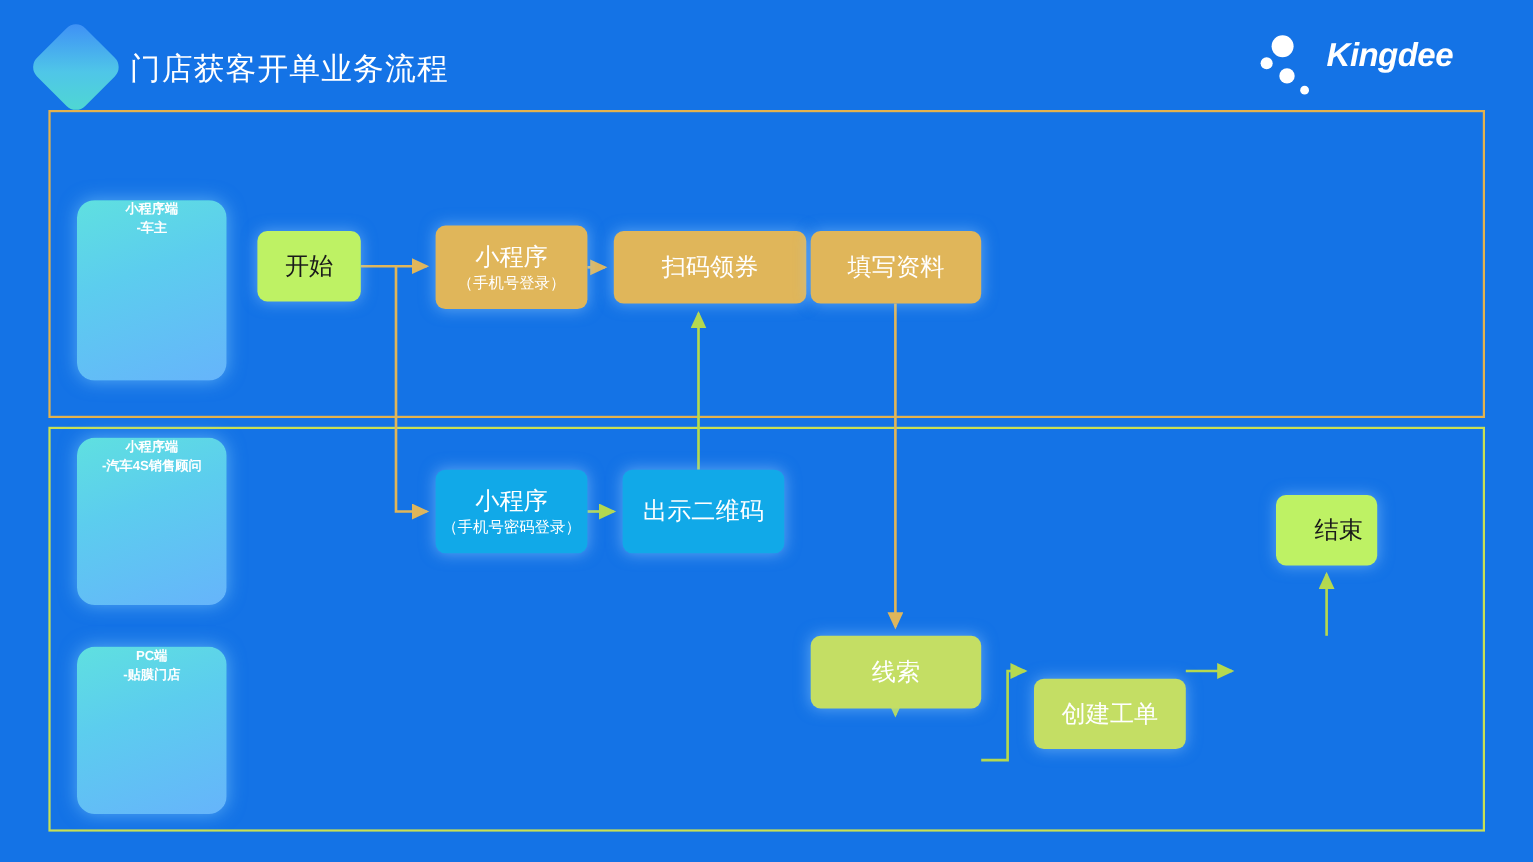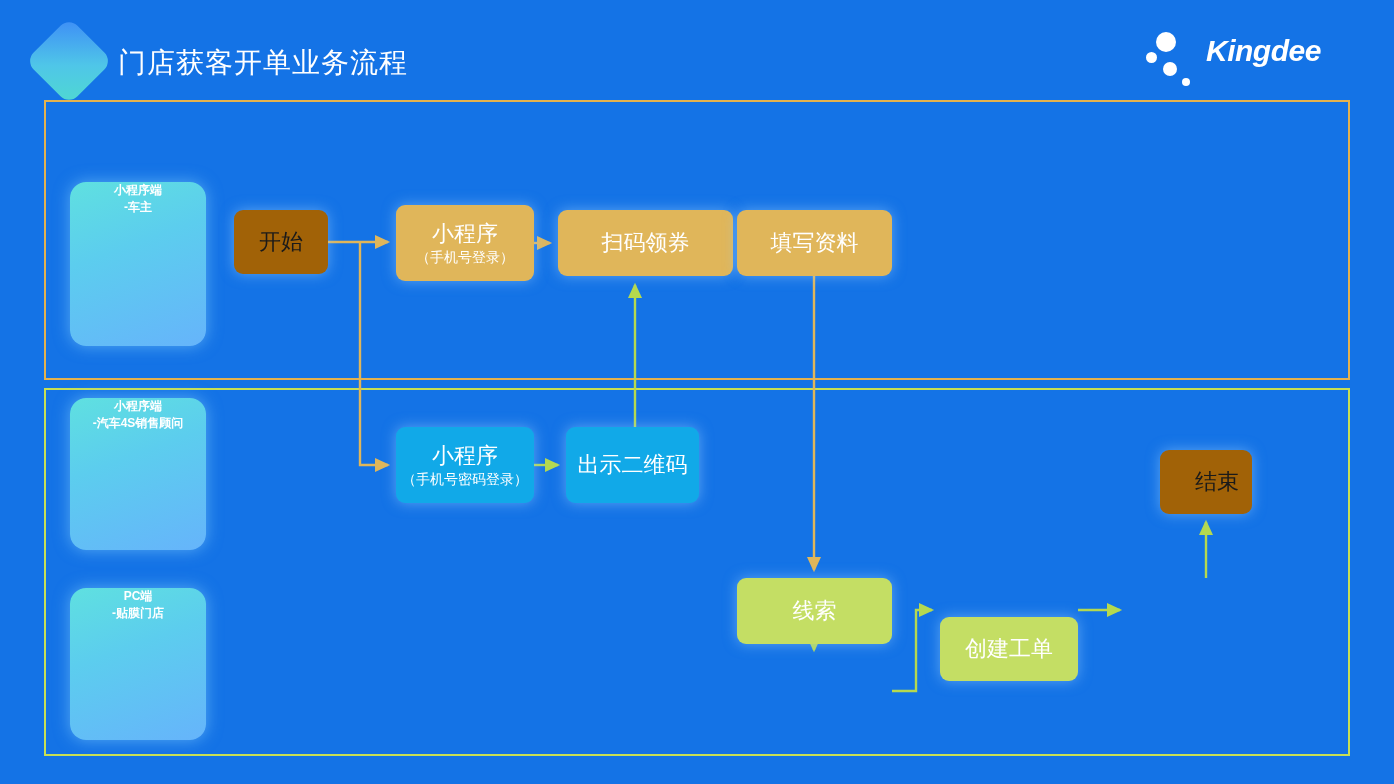"开始" .n-white { background: #a16207 -> #bef264 }
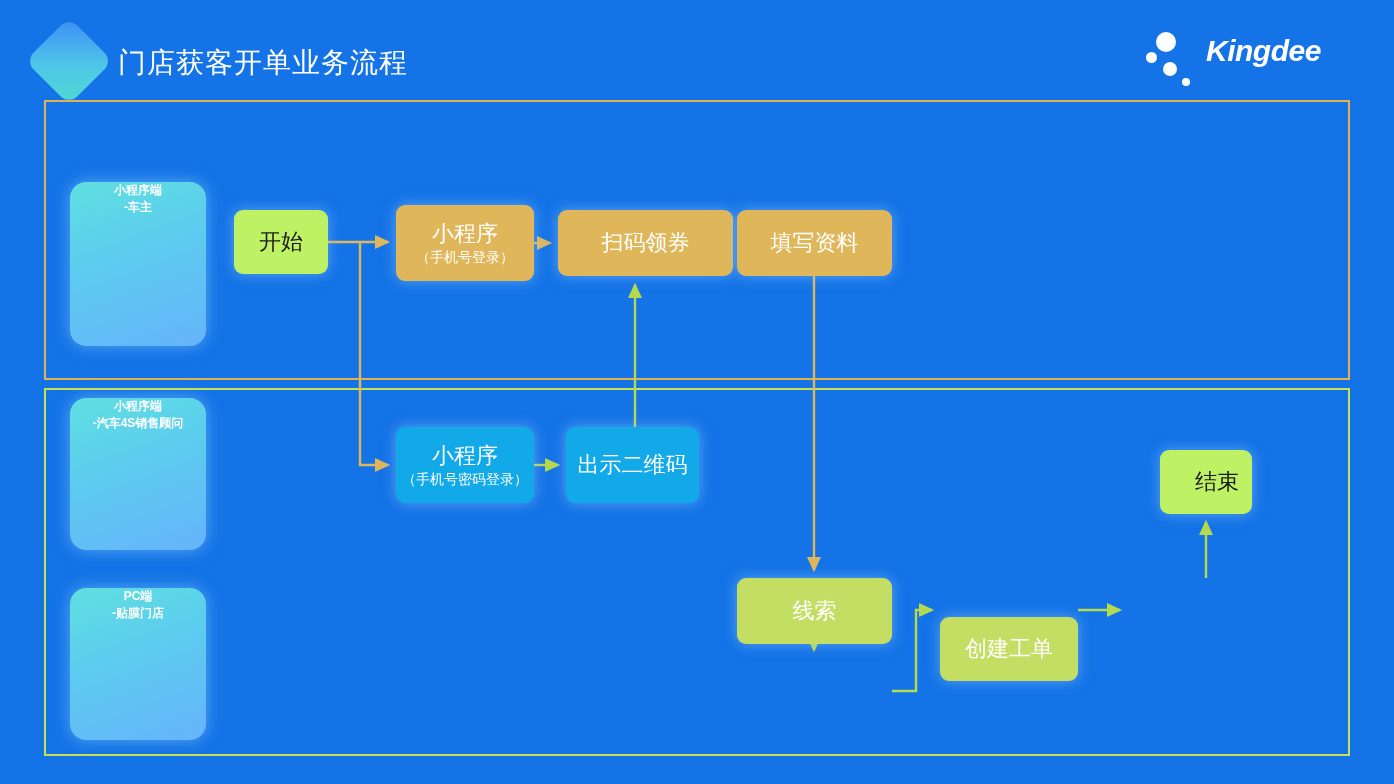"出示二维码" #node-qrcode { width: 133px -> 147px }
